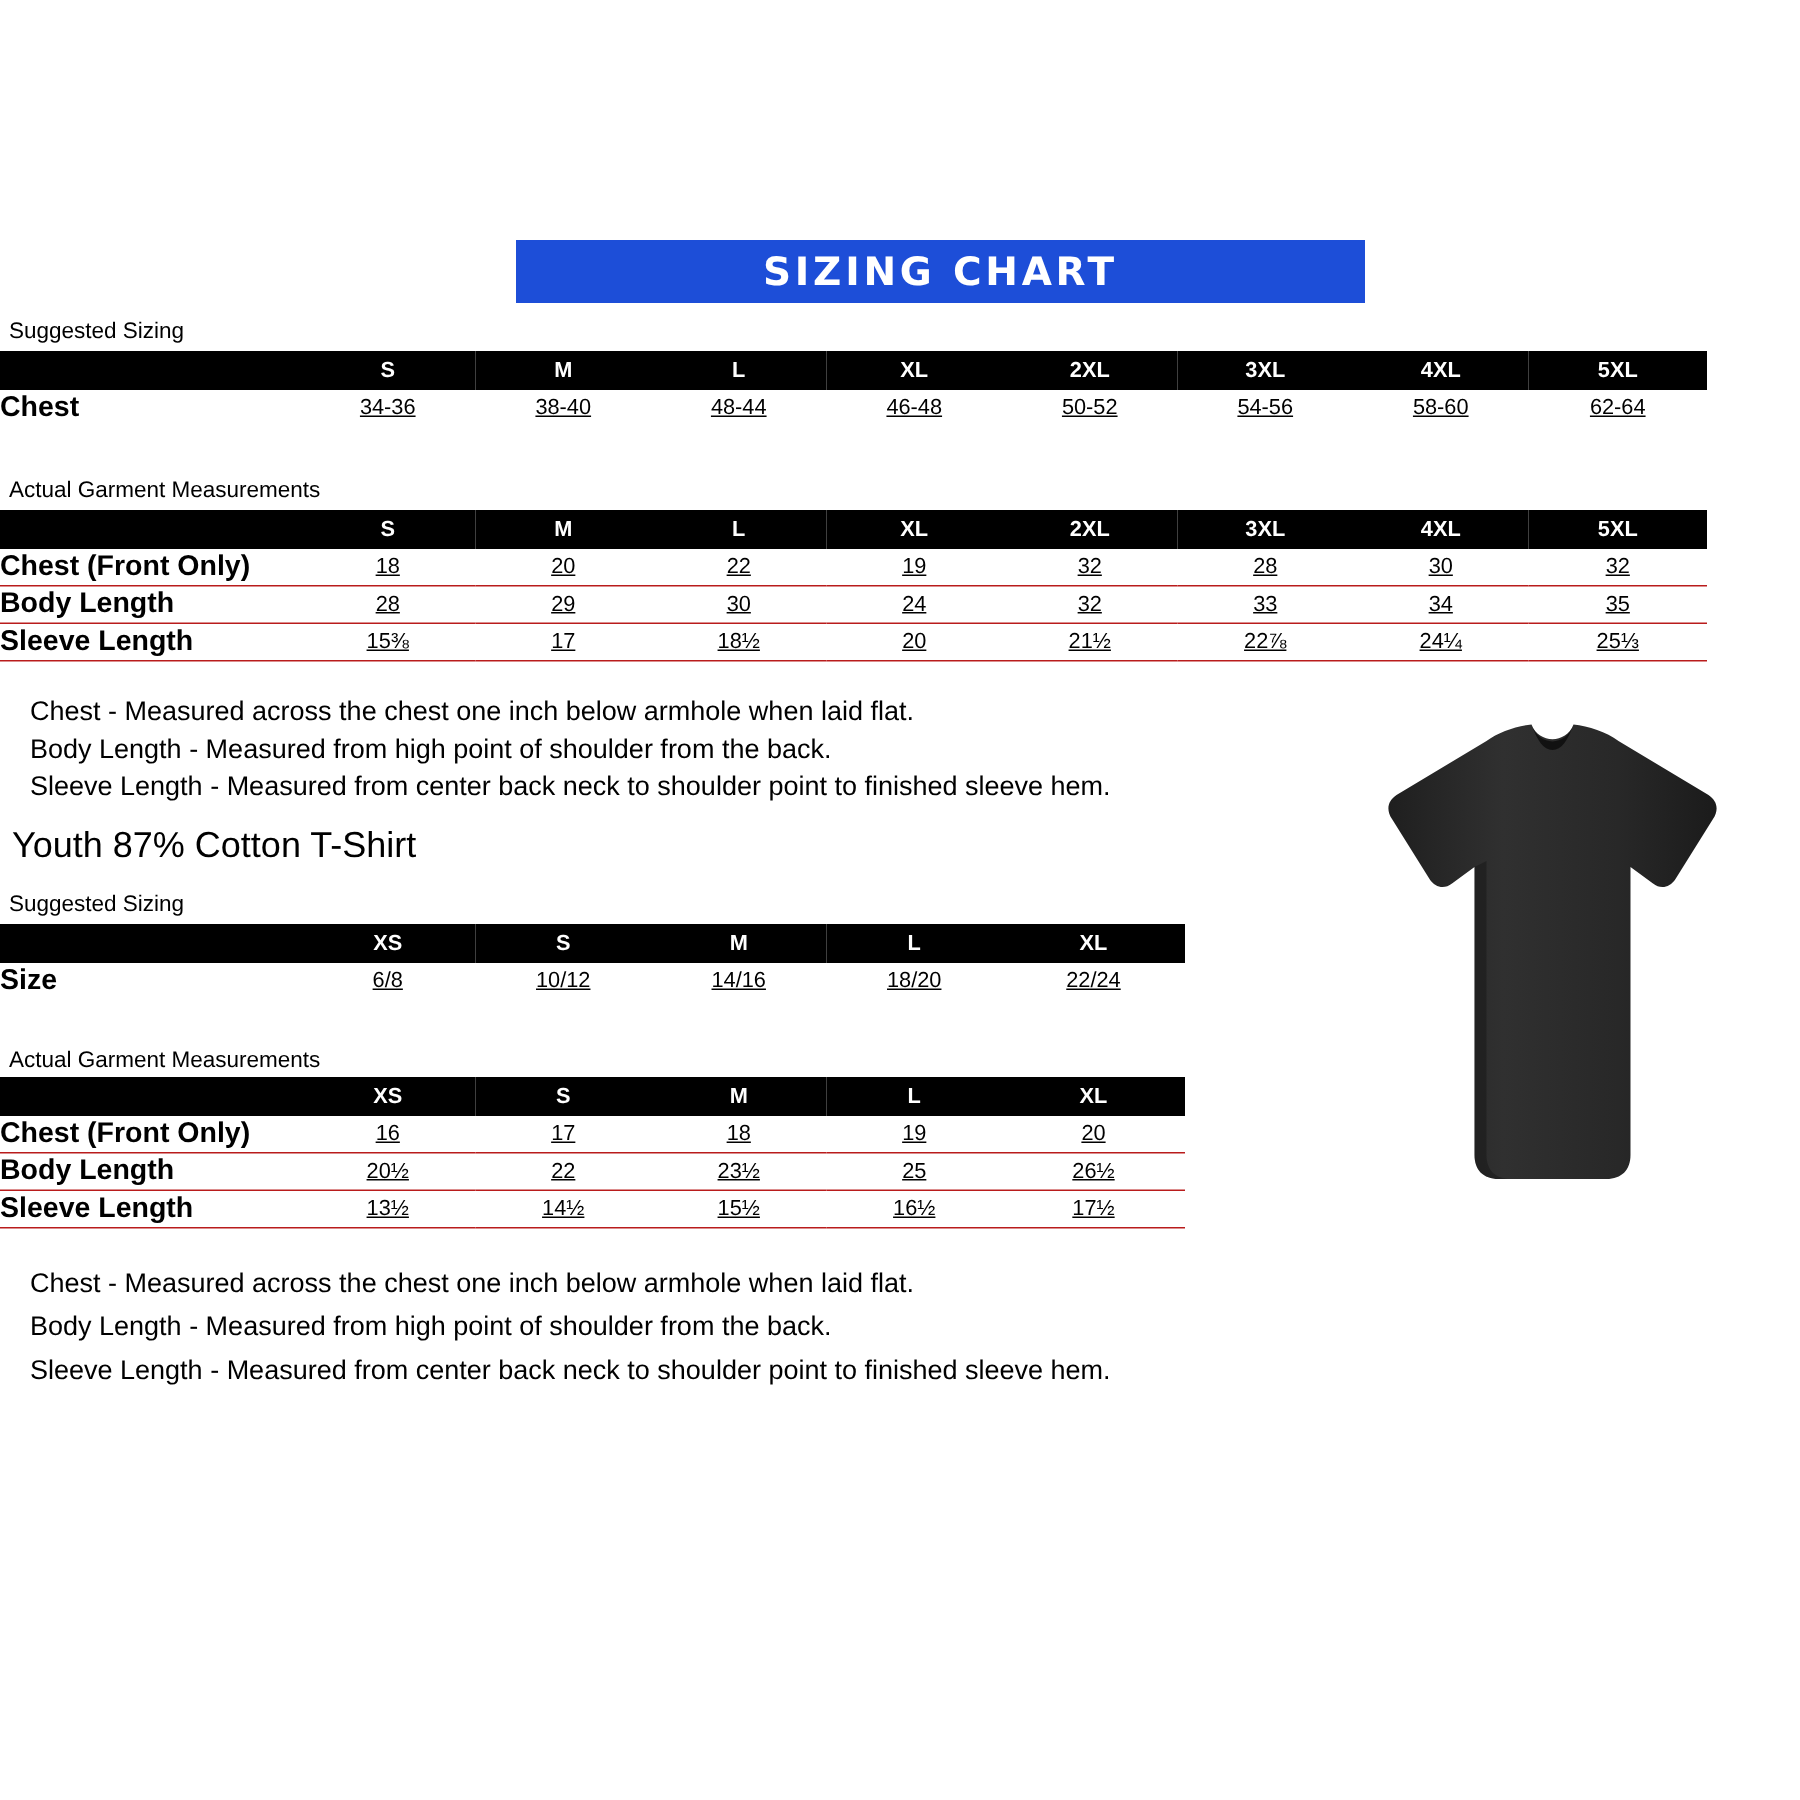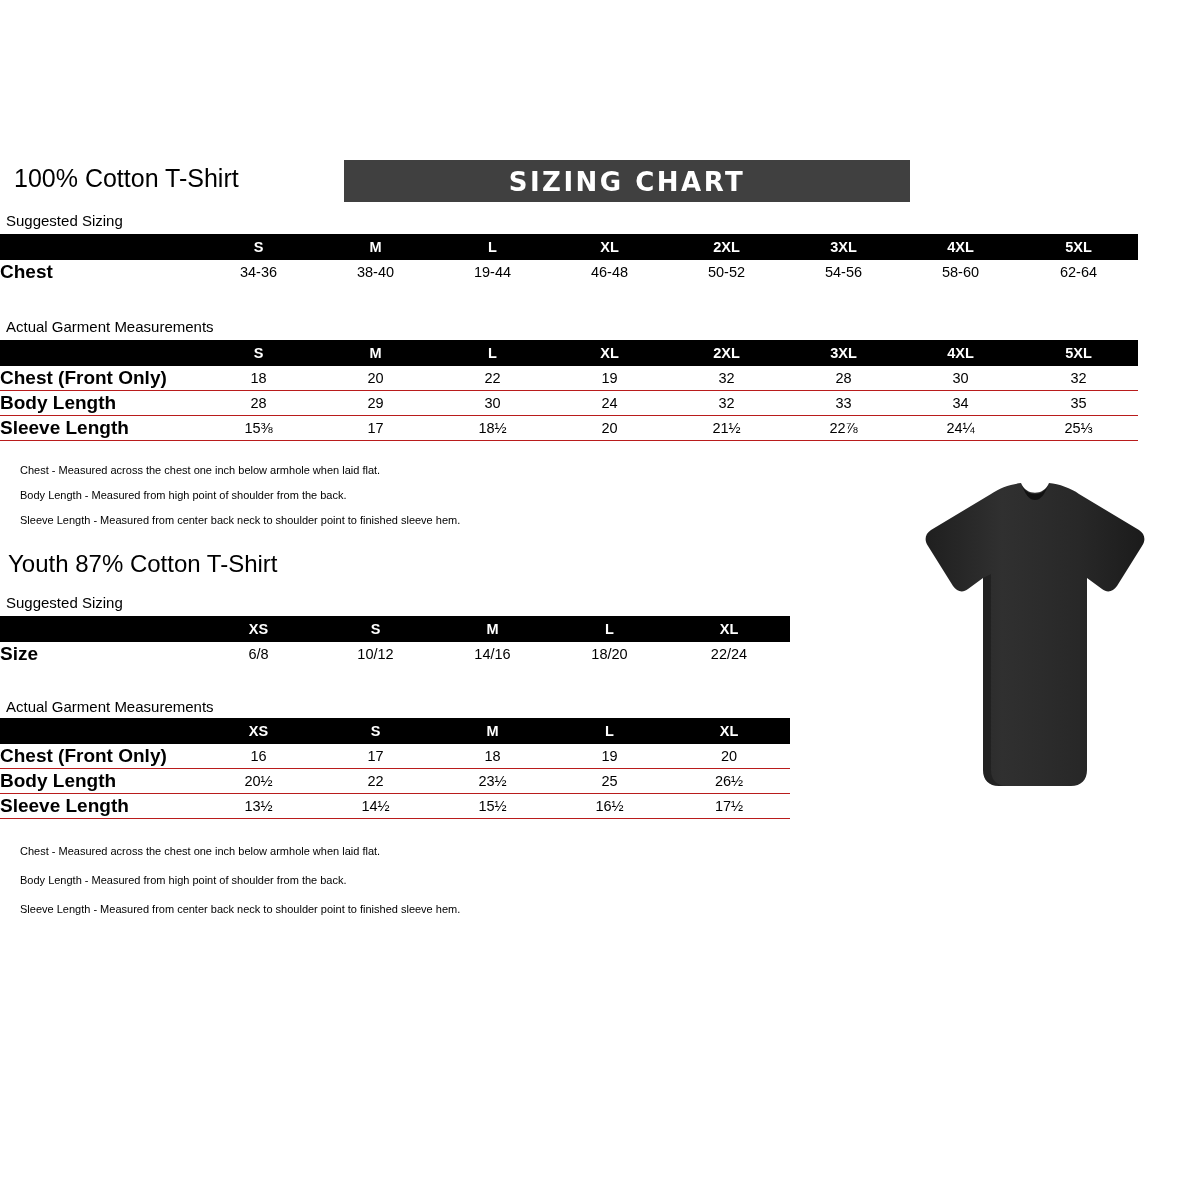"100% Cotton T-Shirt" div.doc-title { html: <div>100% Cotton T-Shirt</div> -> none }
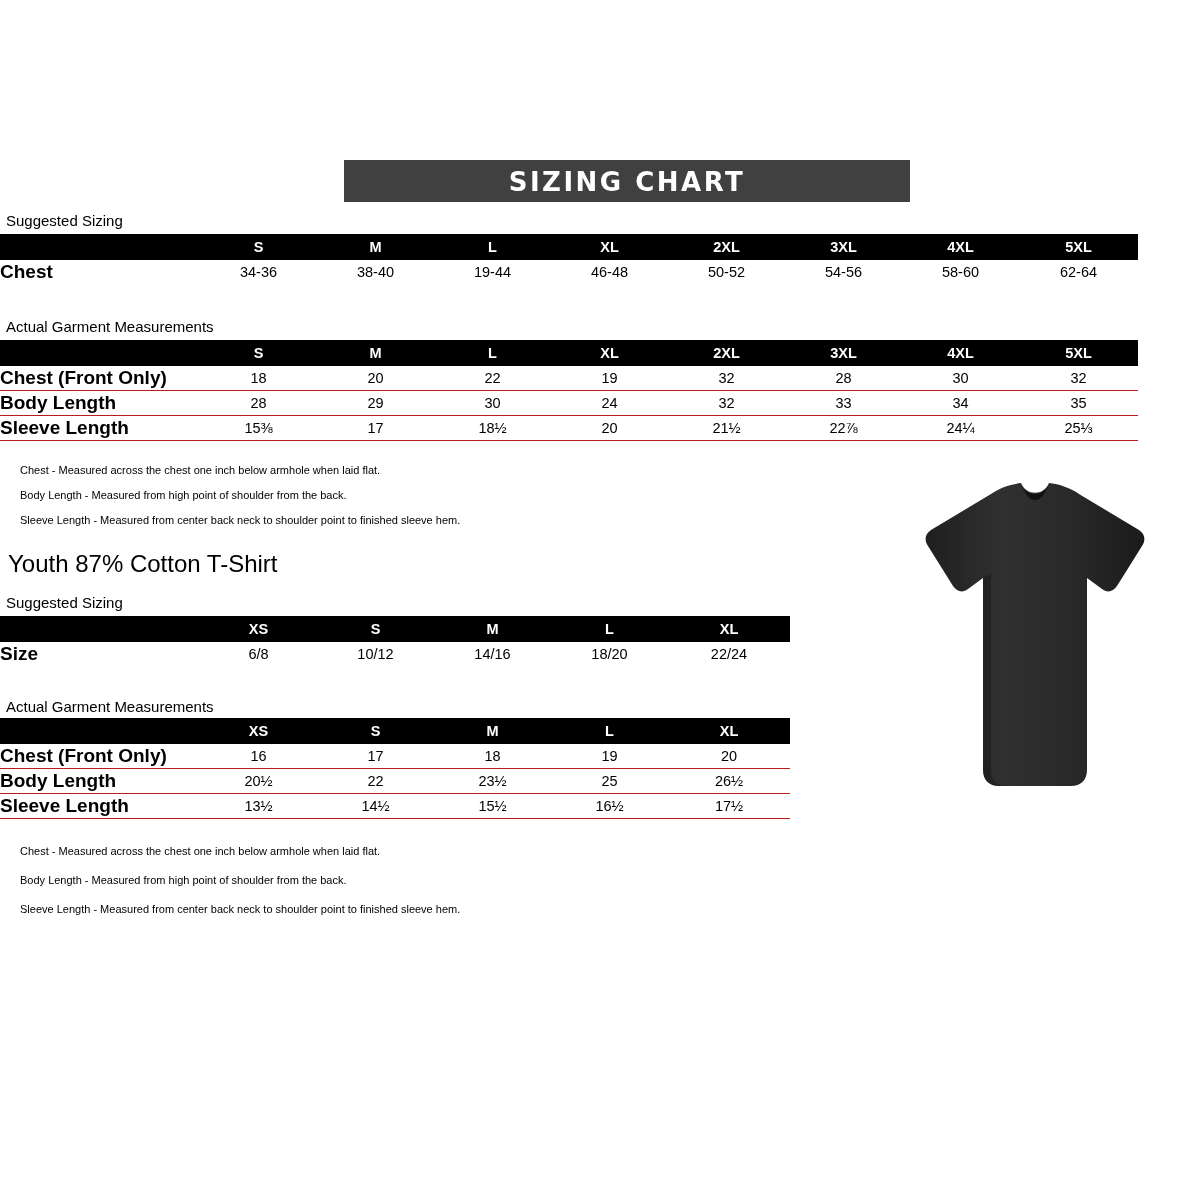"SIZING CHART" .sizing-banner { background: #404040 -> #1d4ed8 }
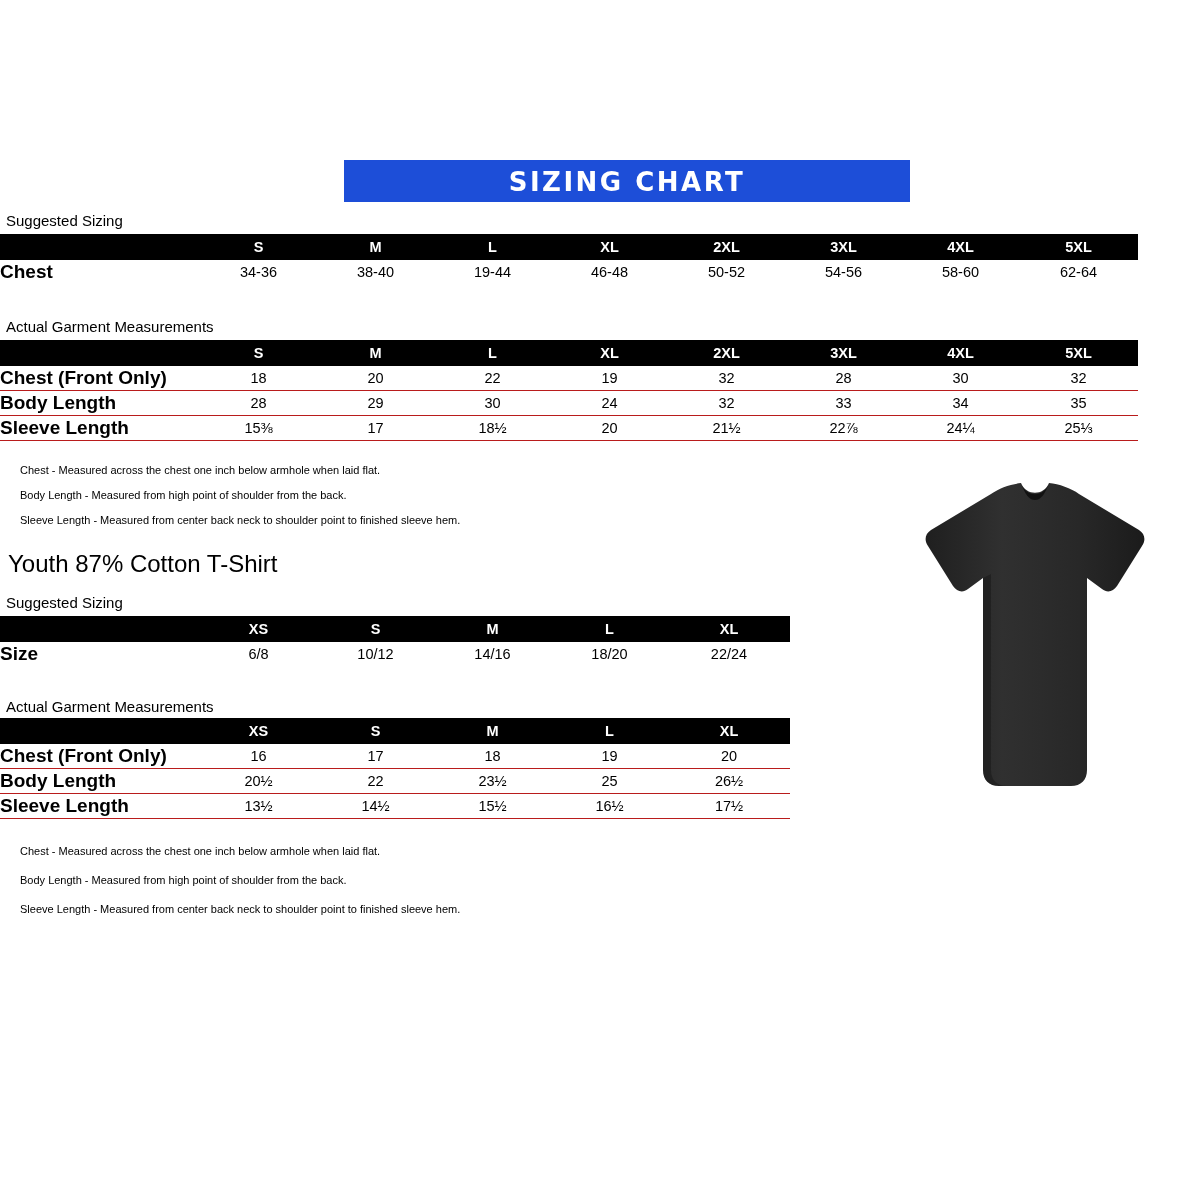"34-36" td.val { text-decoration: none -> underline }
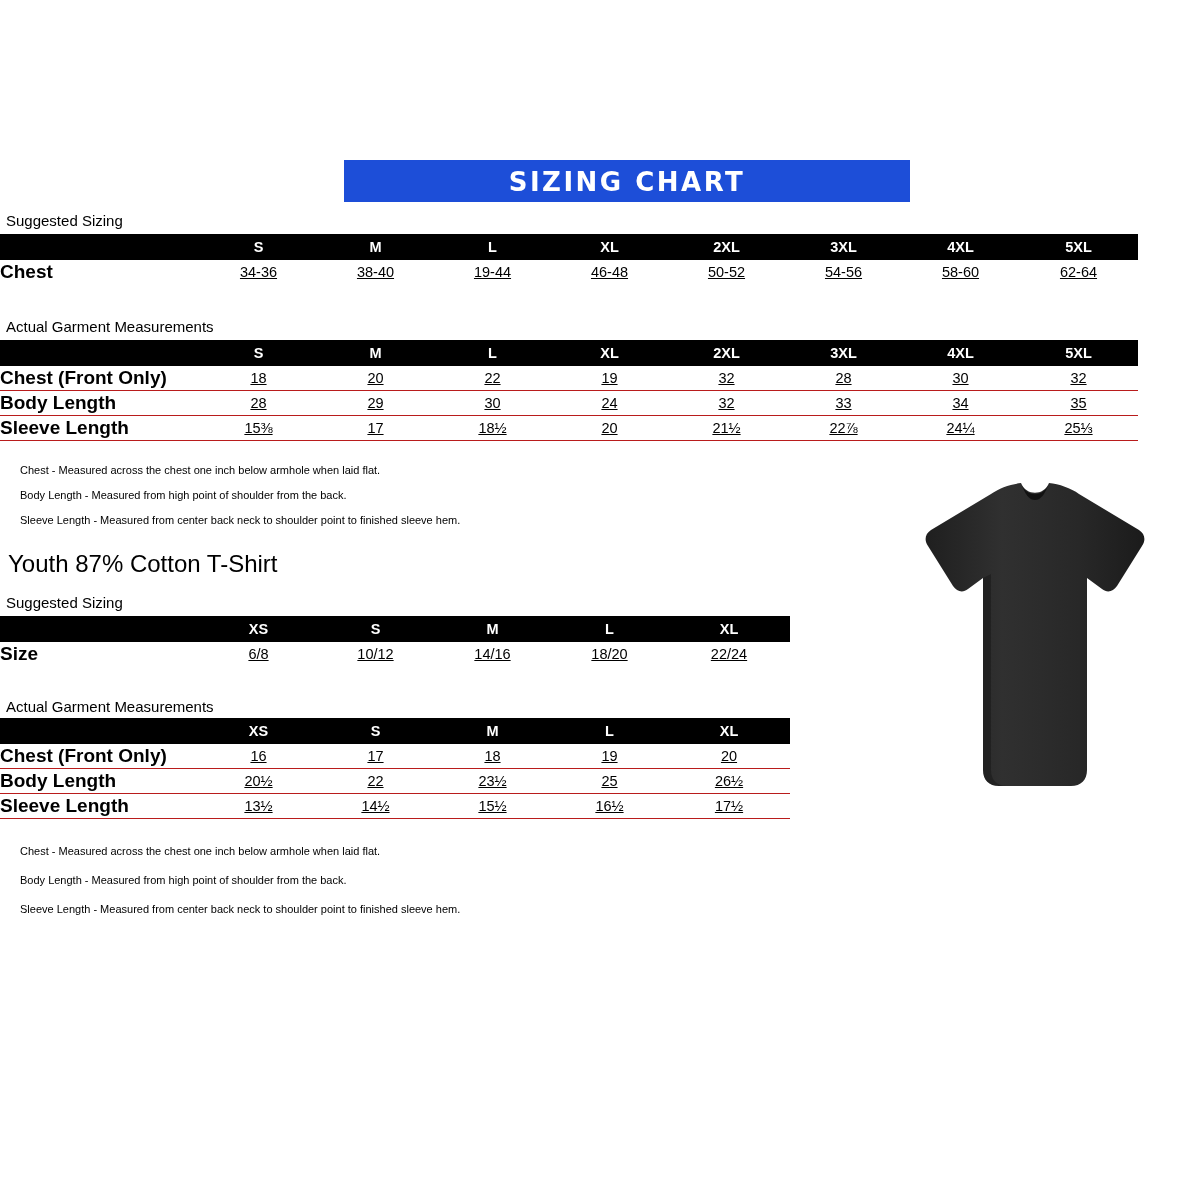"19-44" td.val { text: 19-44 -> 48-44 }
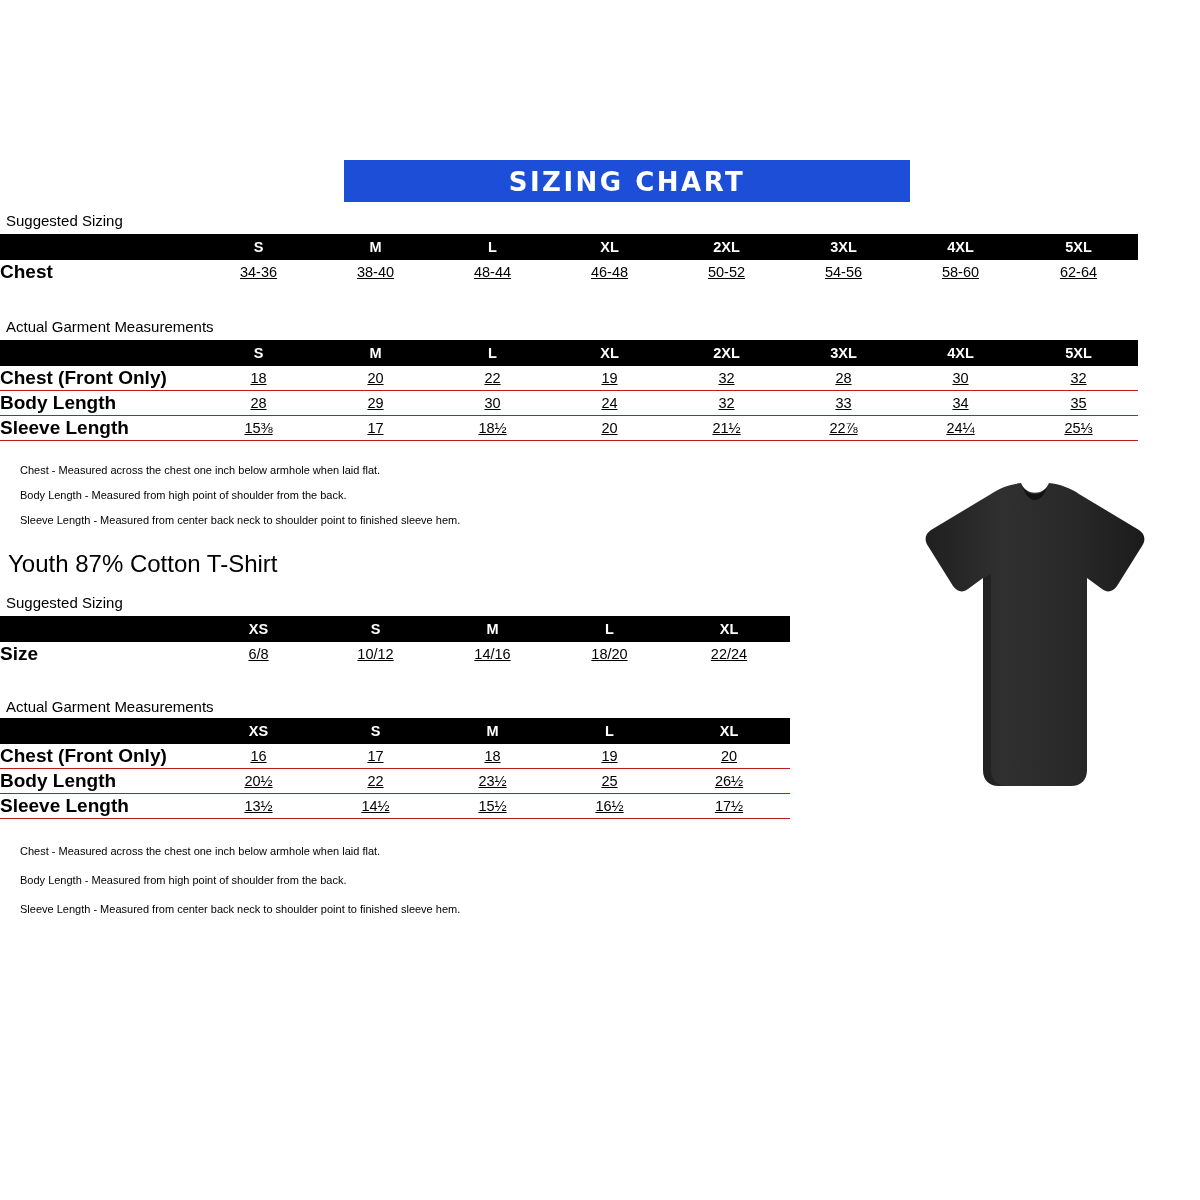"Chest - Measured across the" .note { font-size: 11px -> 18px }
